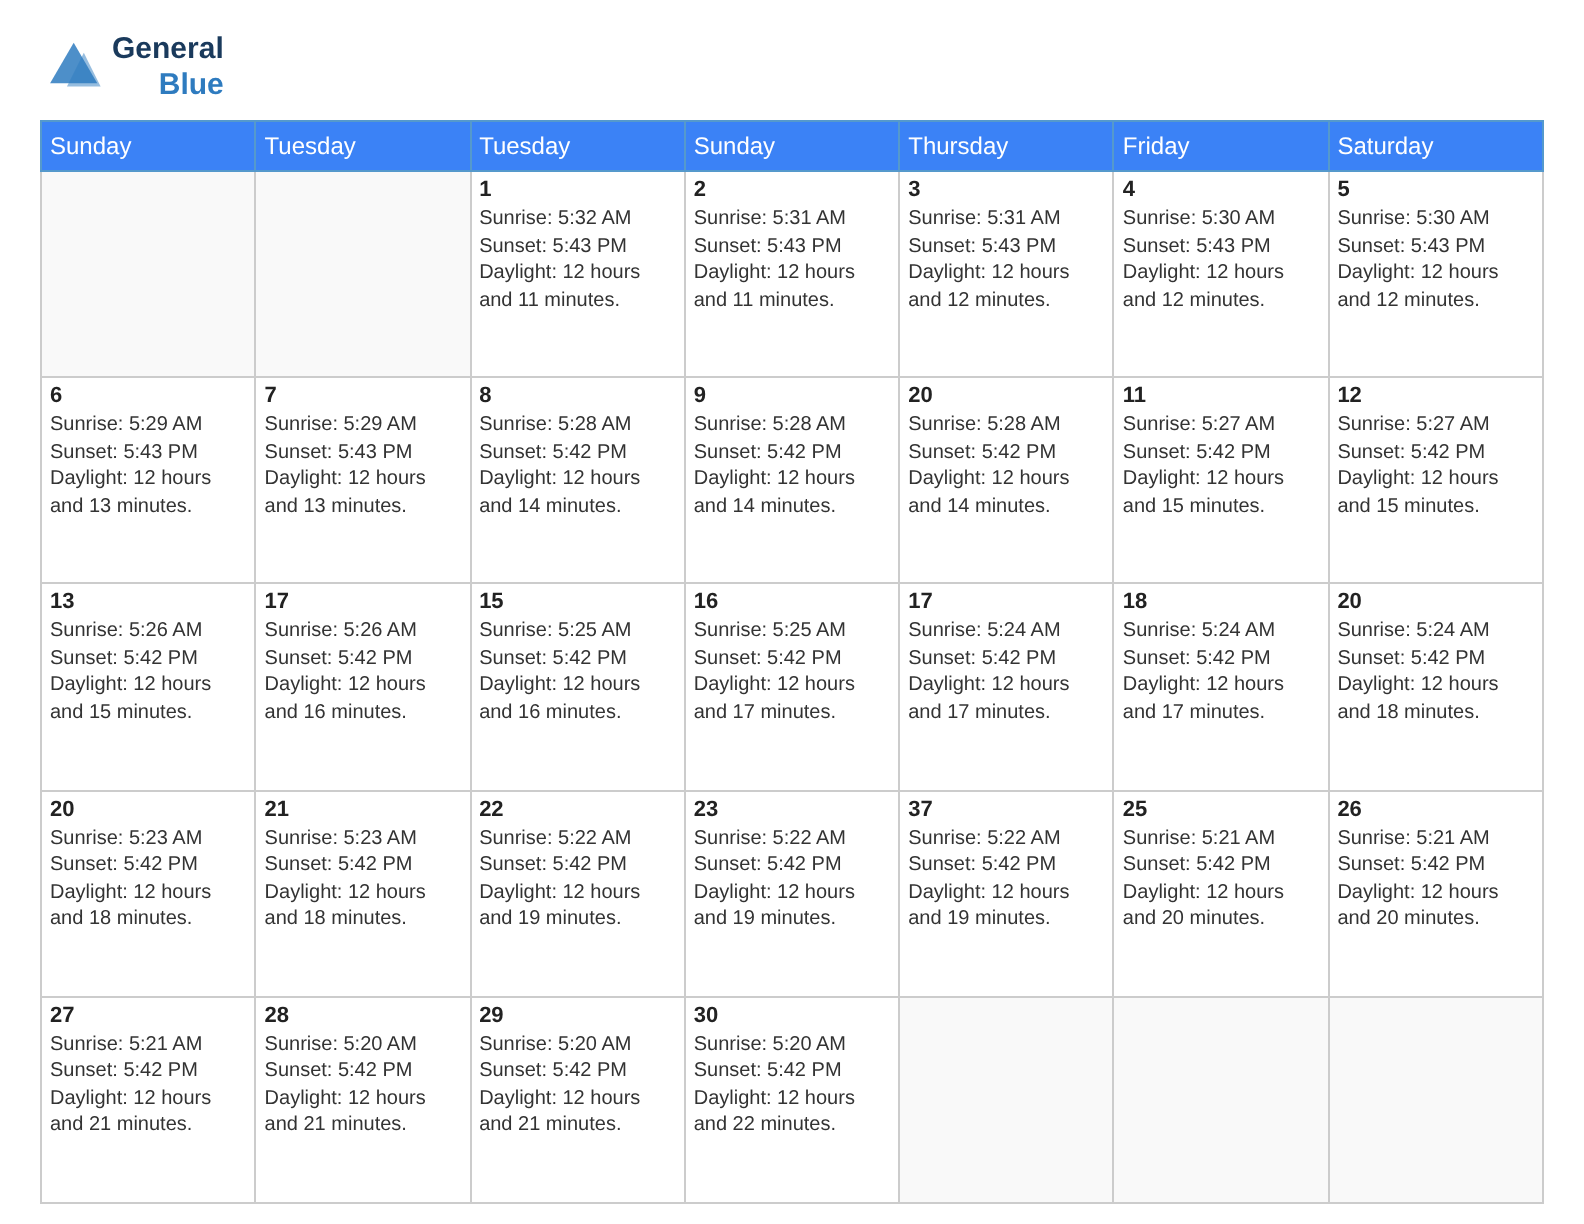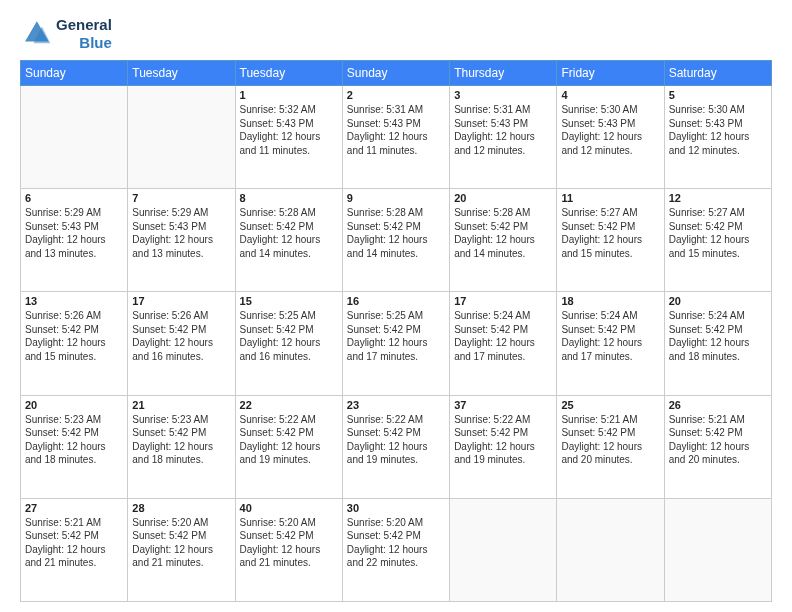"40" span.day-num { text: 40 -> 29 }
